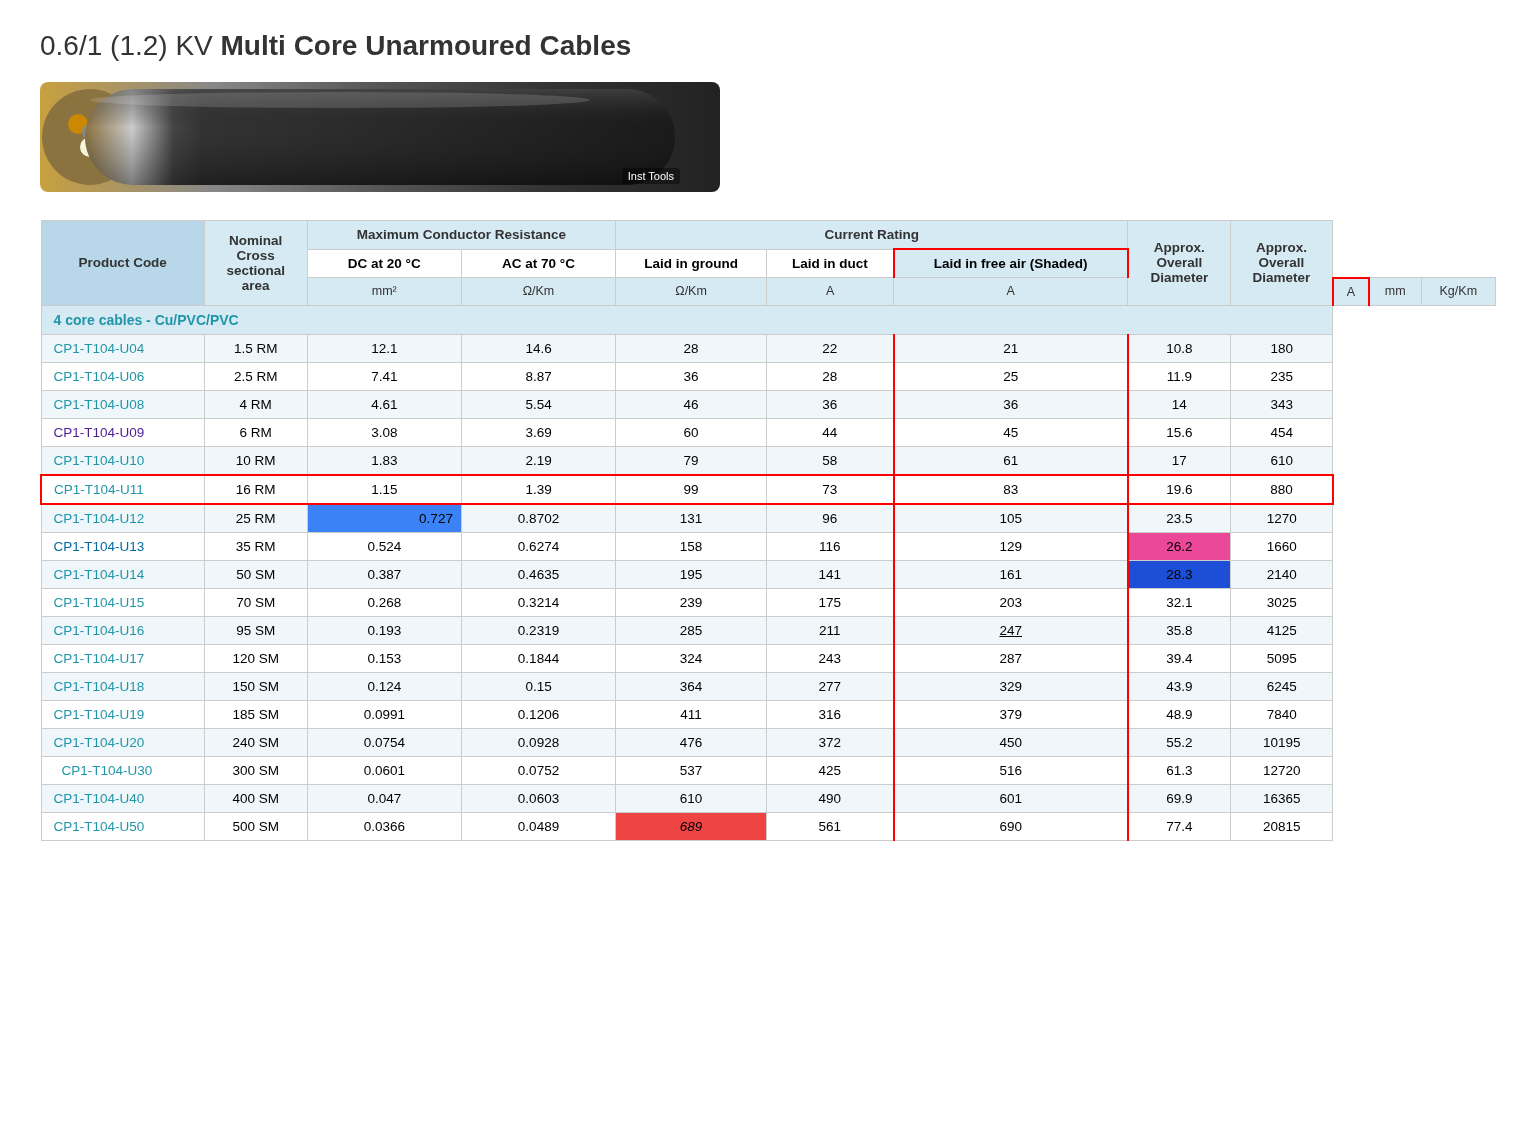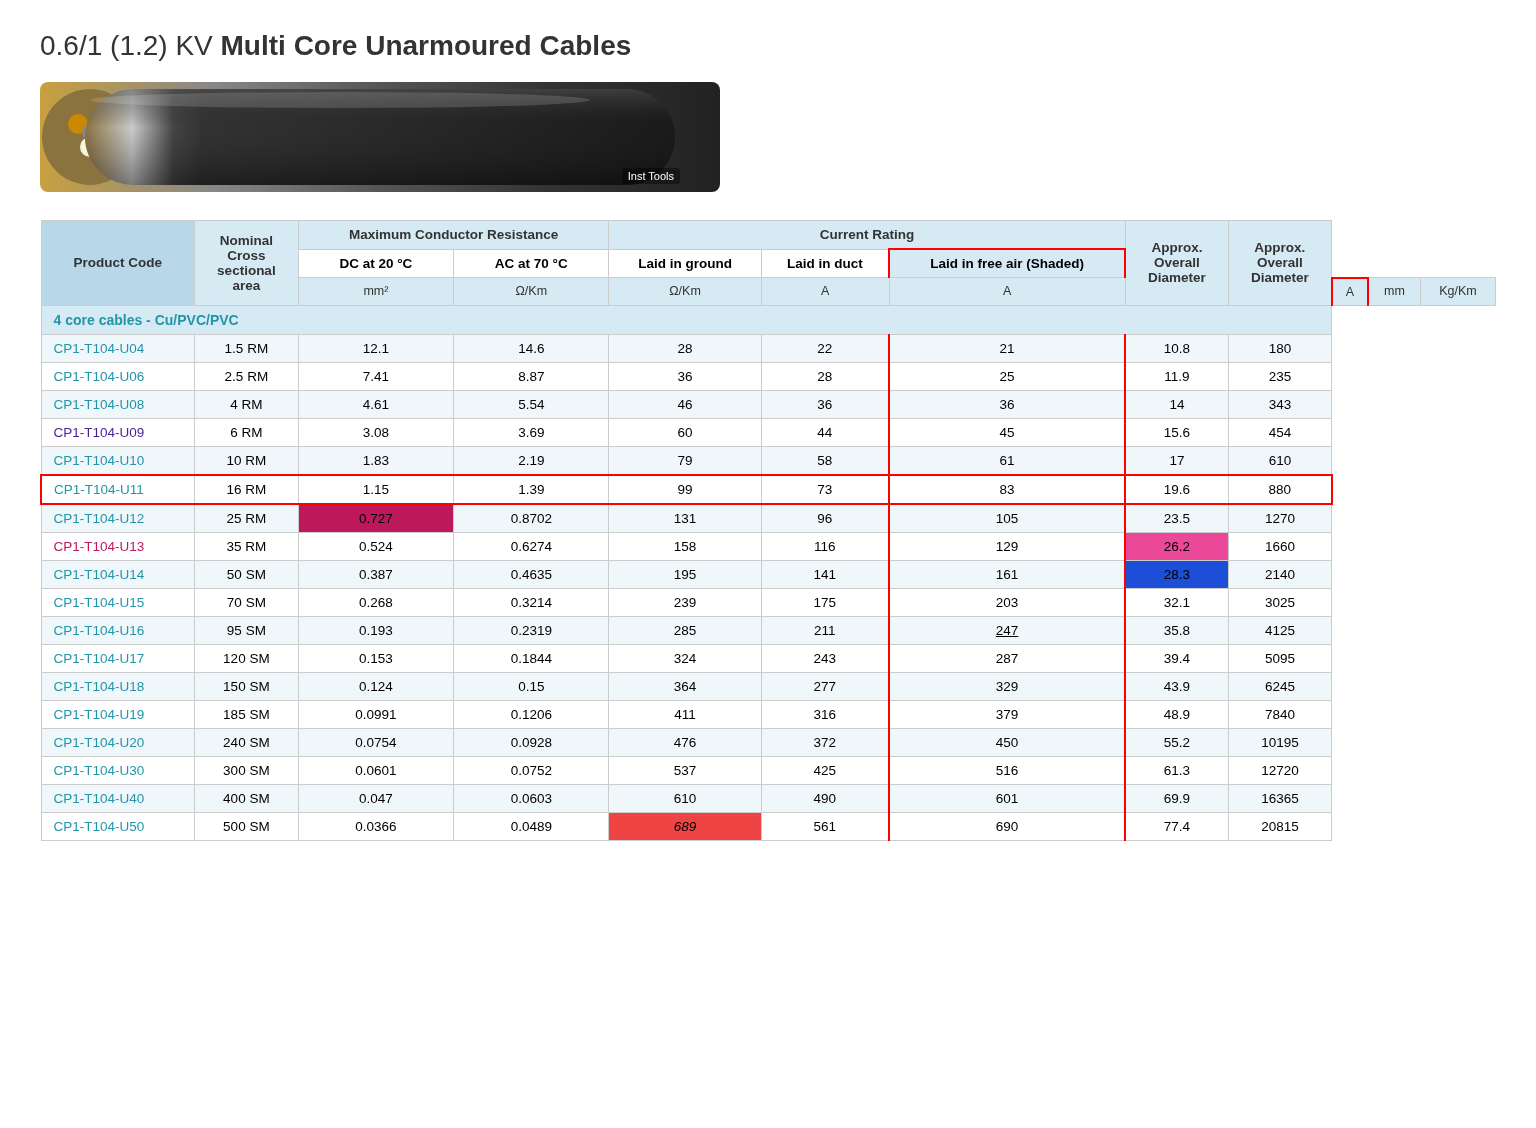"0.727" td { background: #be185d -> #3b82f6; text-align: none -> right }
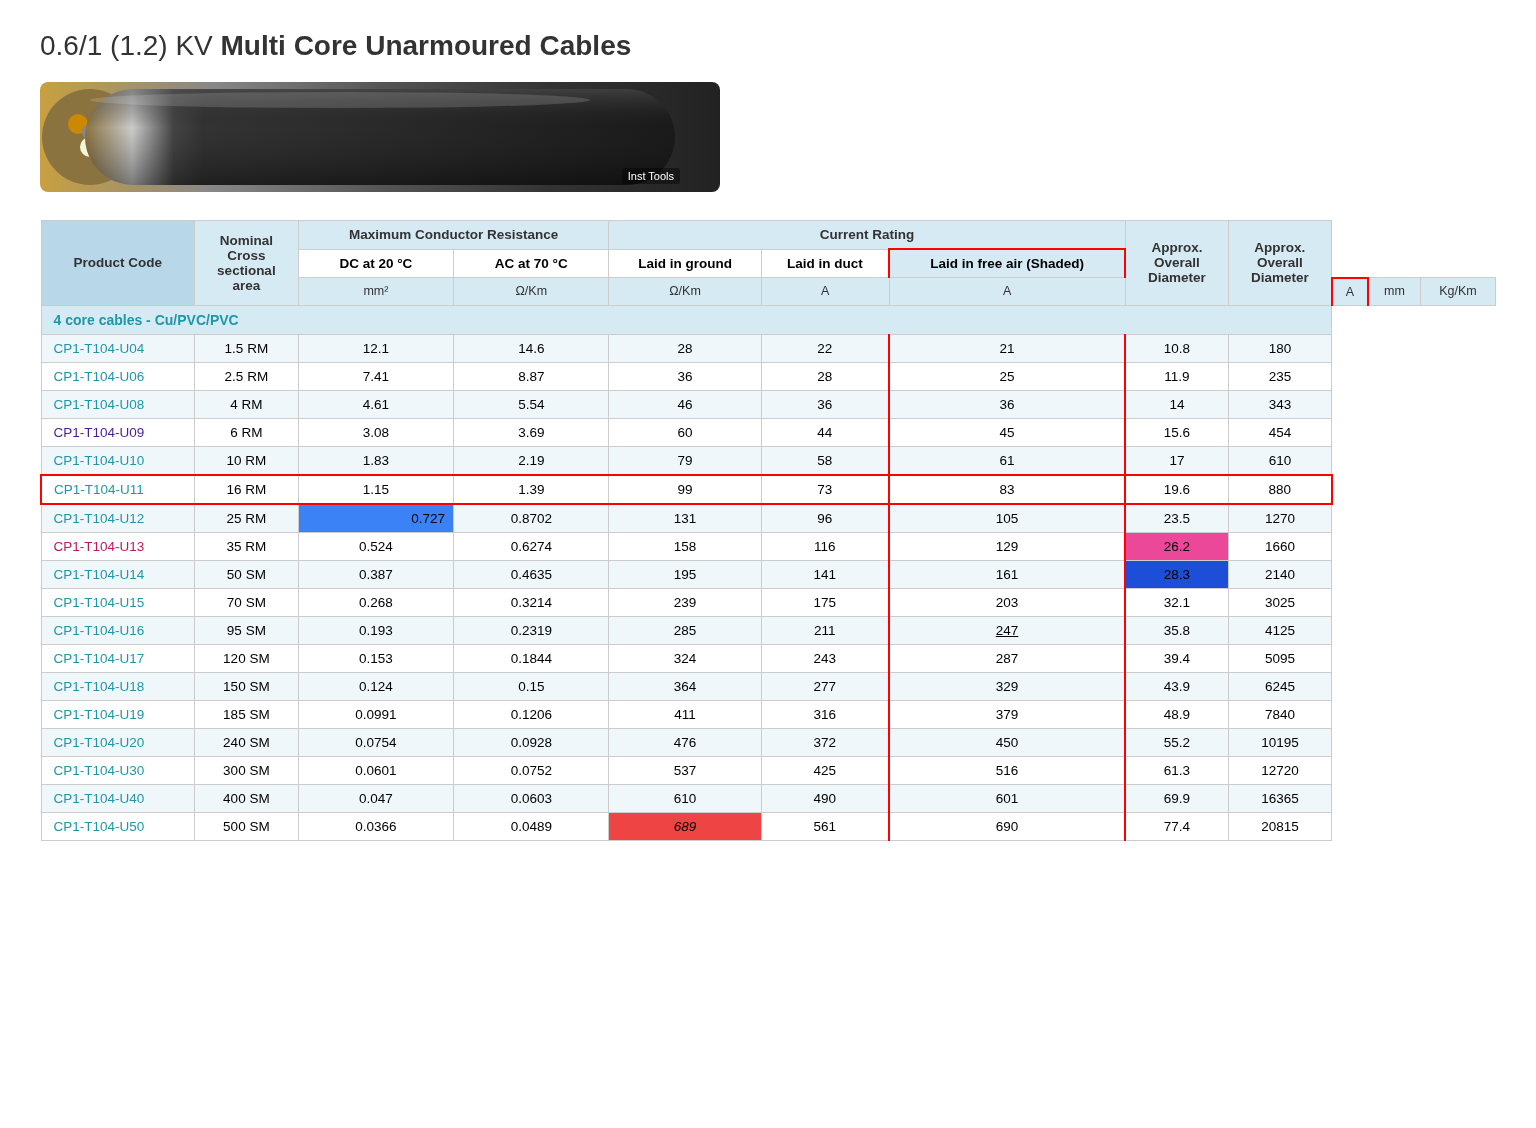"CP1-T104-U13" td { color: #be185d -> #0369a1 }
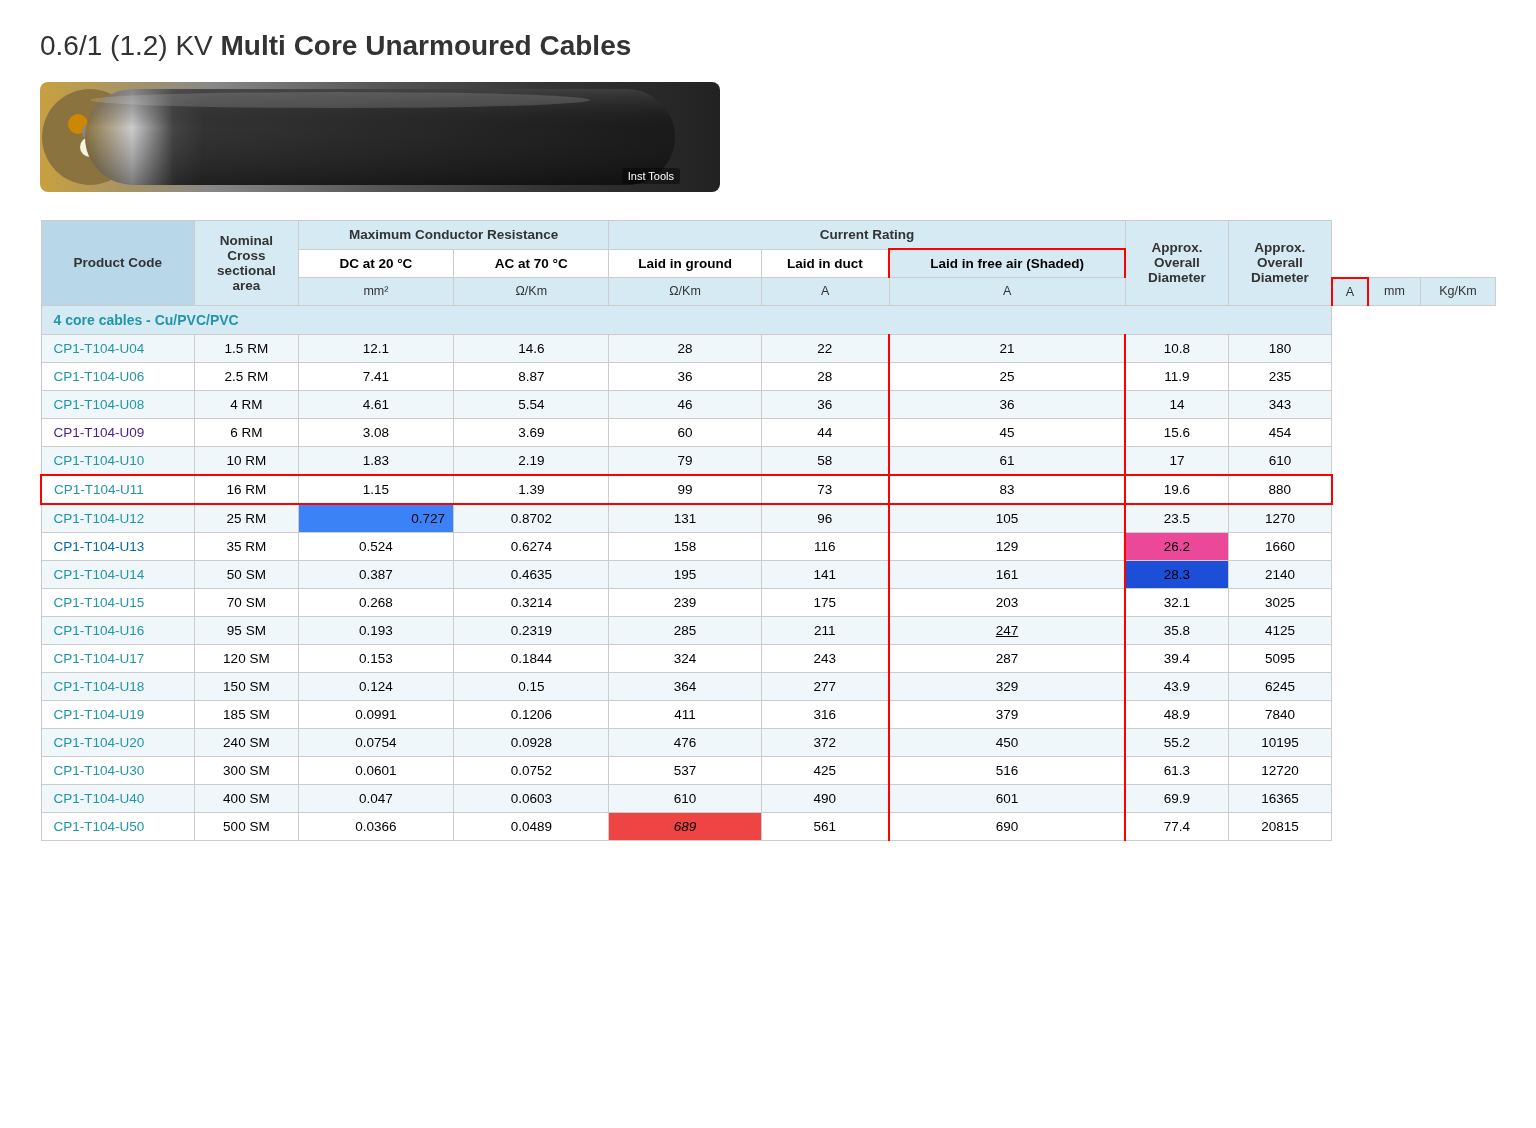"CP1-T104-U30" td { padding-left: 12px -> 20px }
